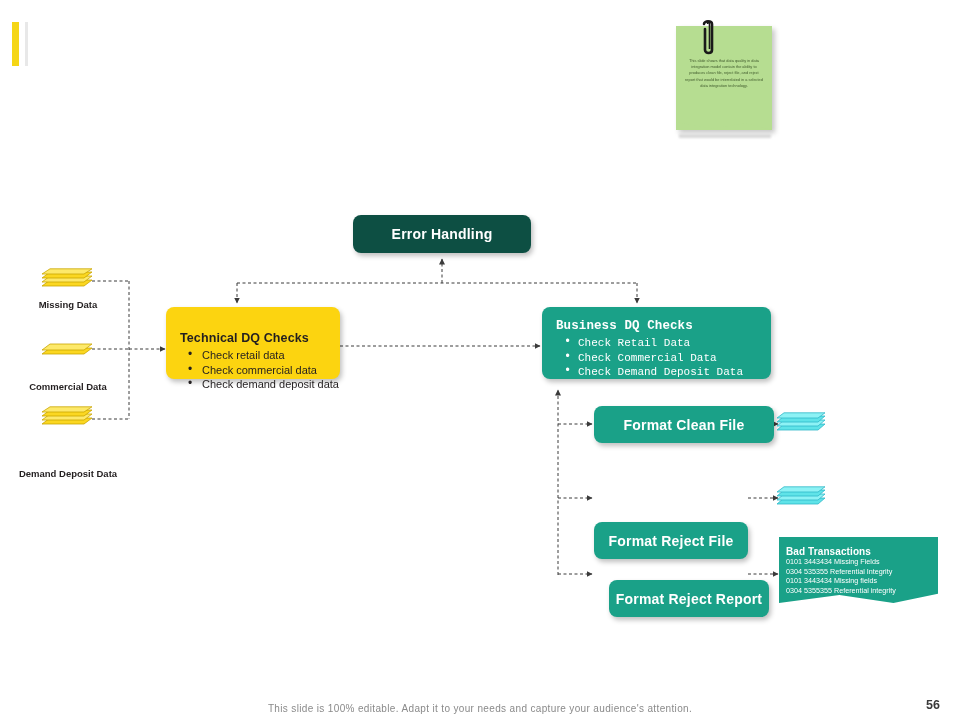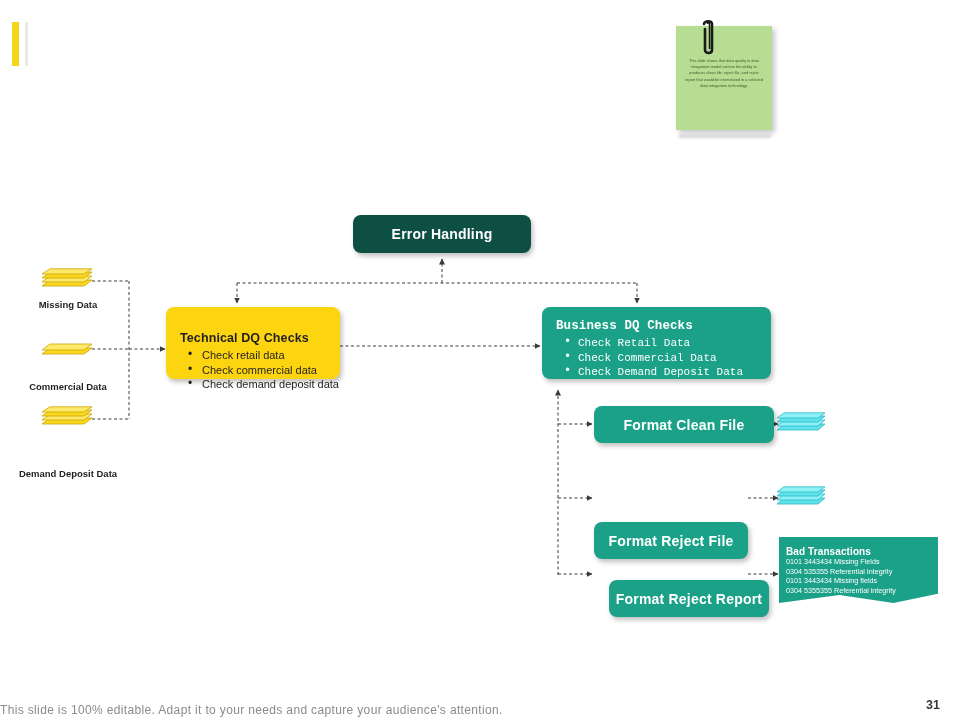"This slide is 100% editable." #footer-note { font-size: 12px -> 10px; text-align: none -> center }
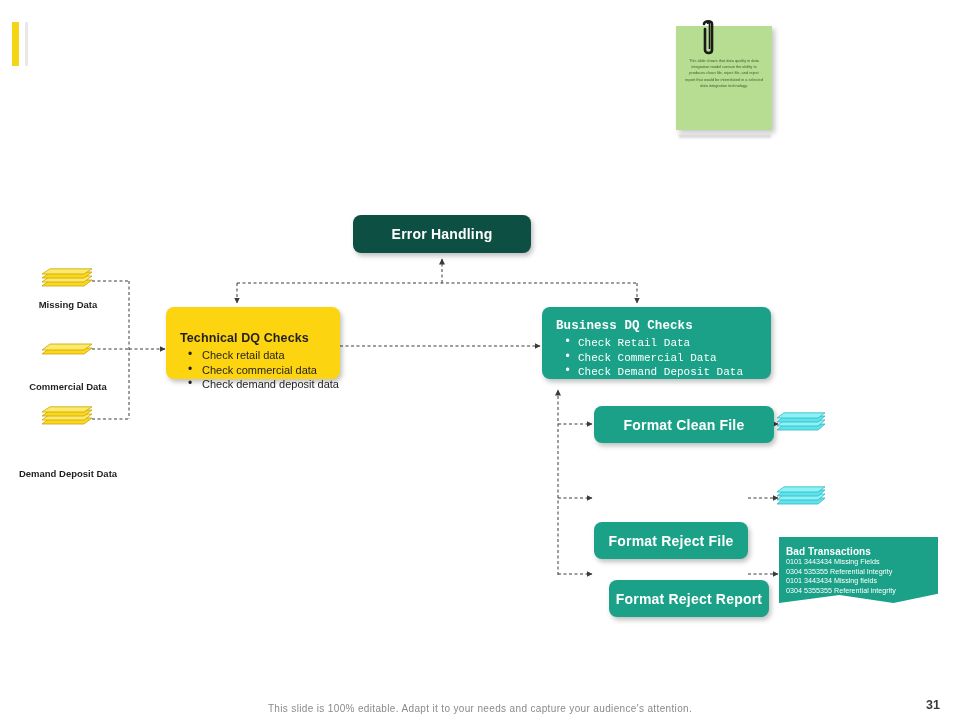"31" div { text: 31 -> 56 }
